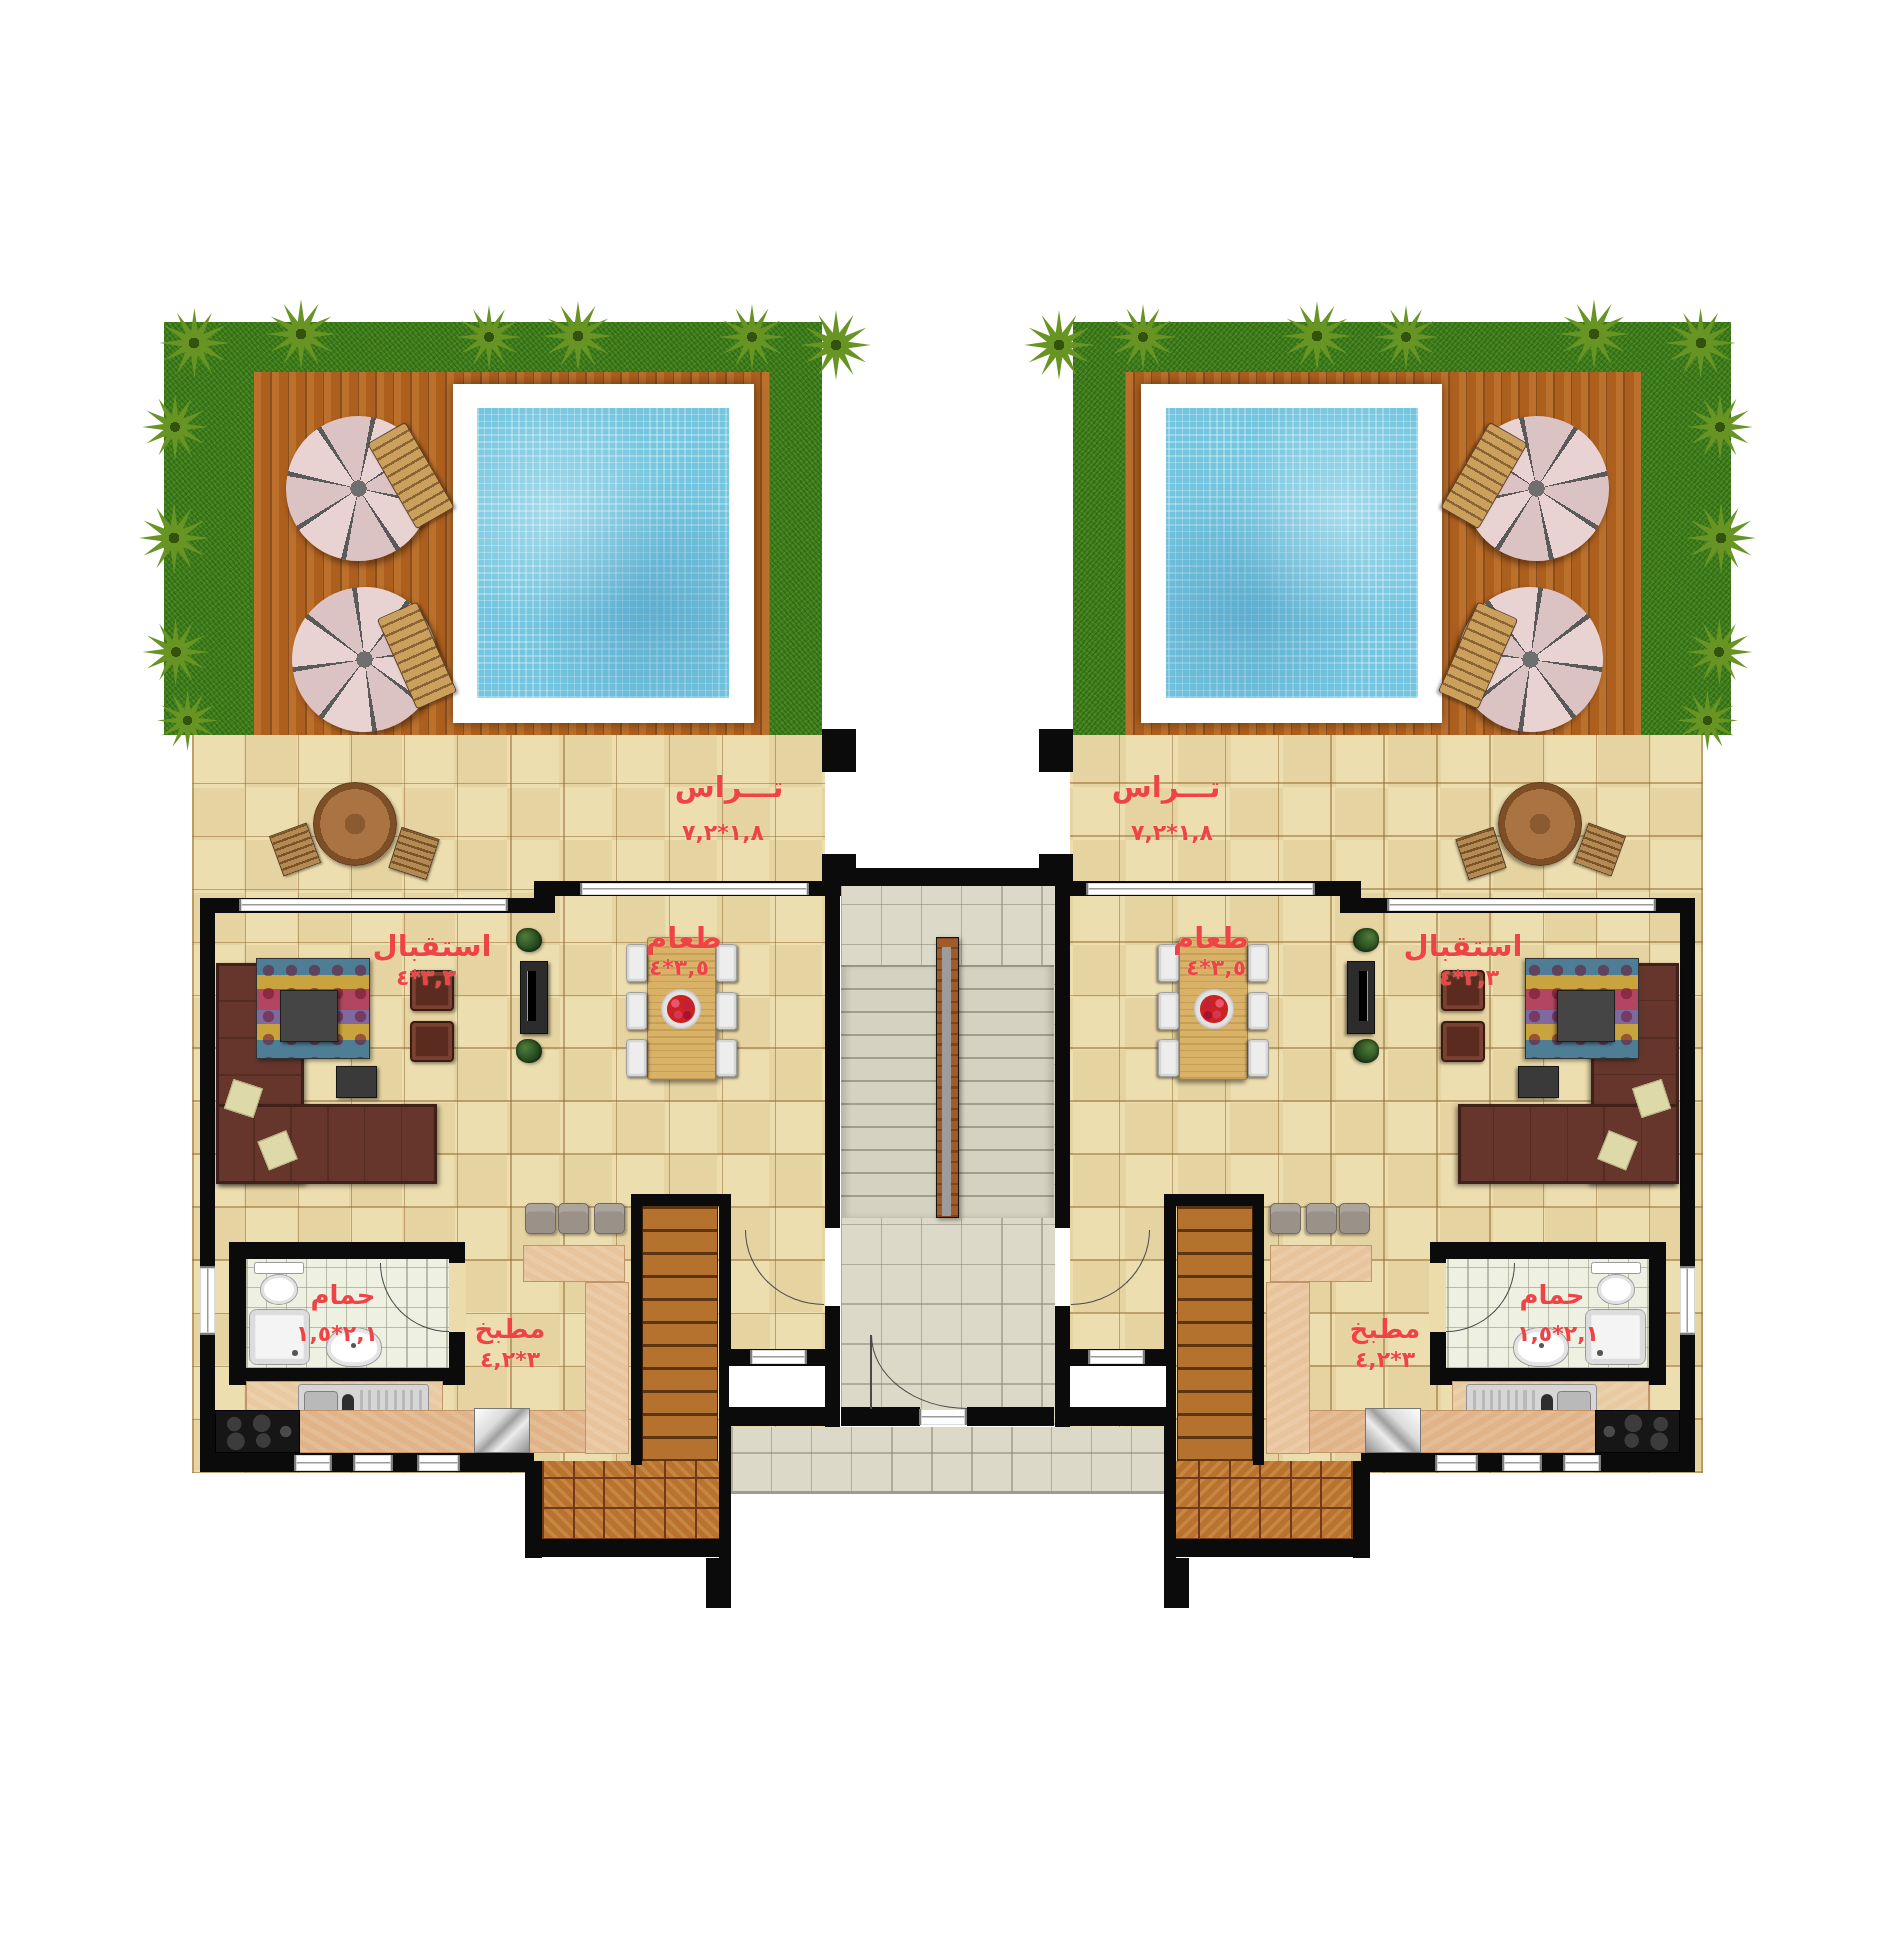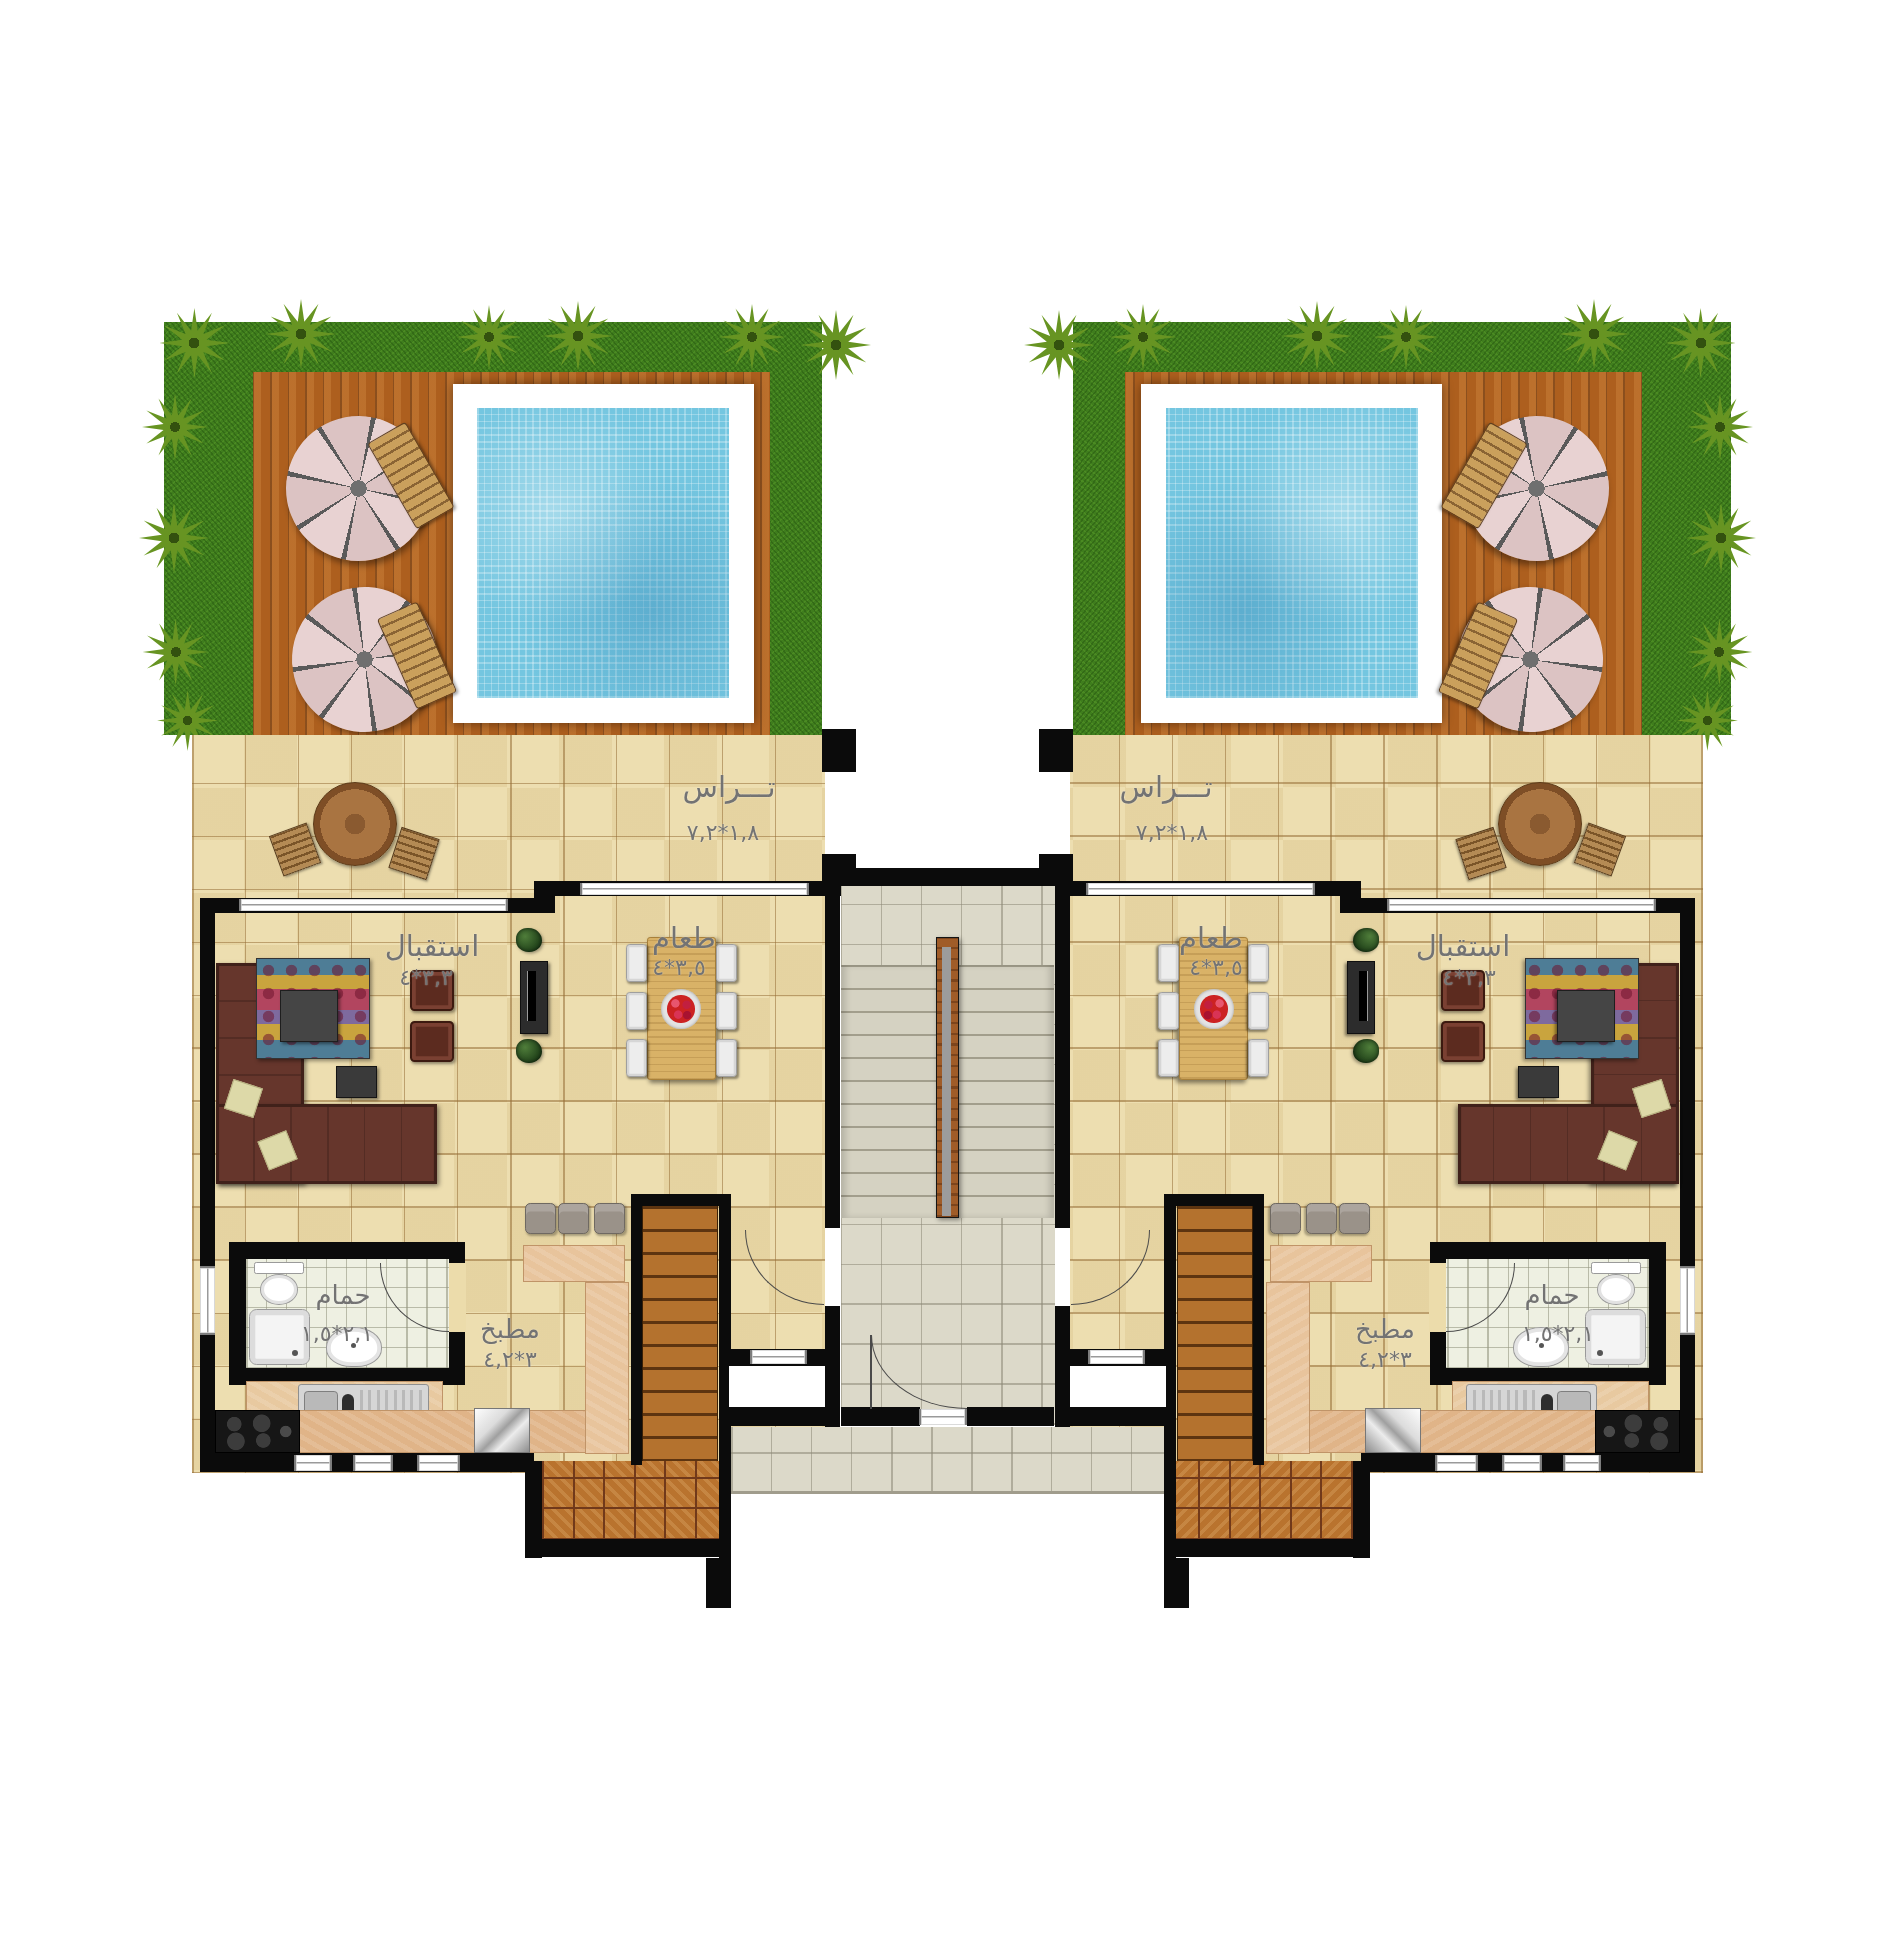"تـــراس" .lbl { color: #737373 -> #ef4444; font-weight: normal -> bold }
